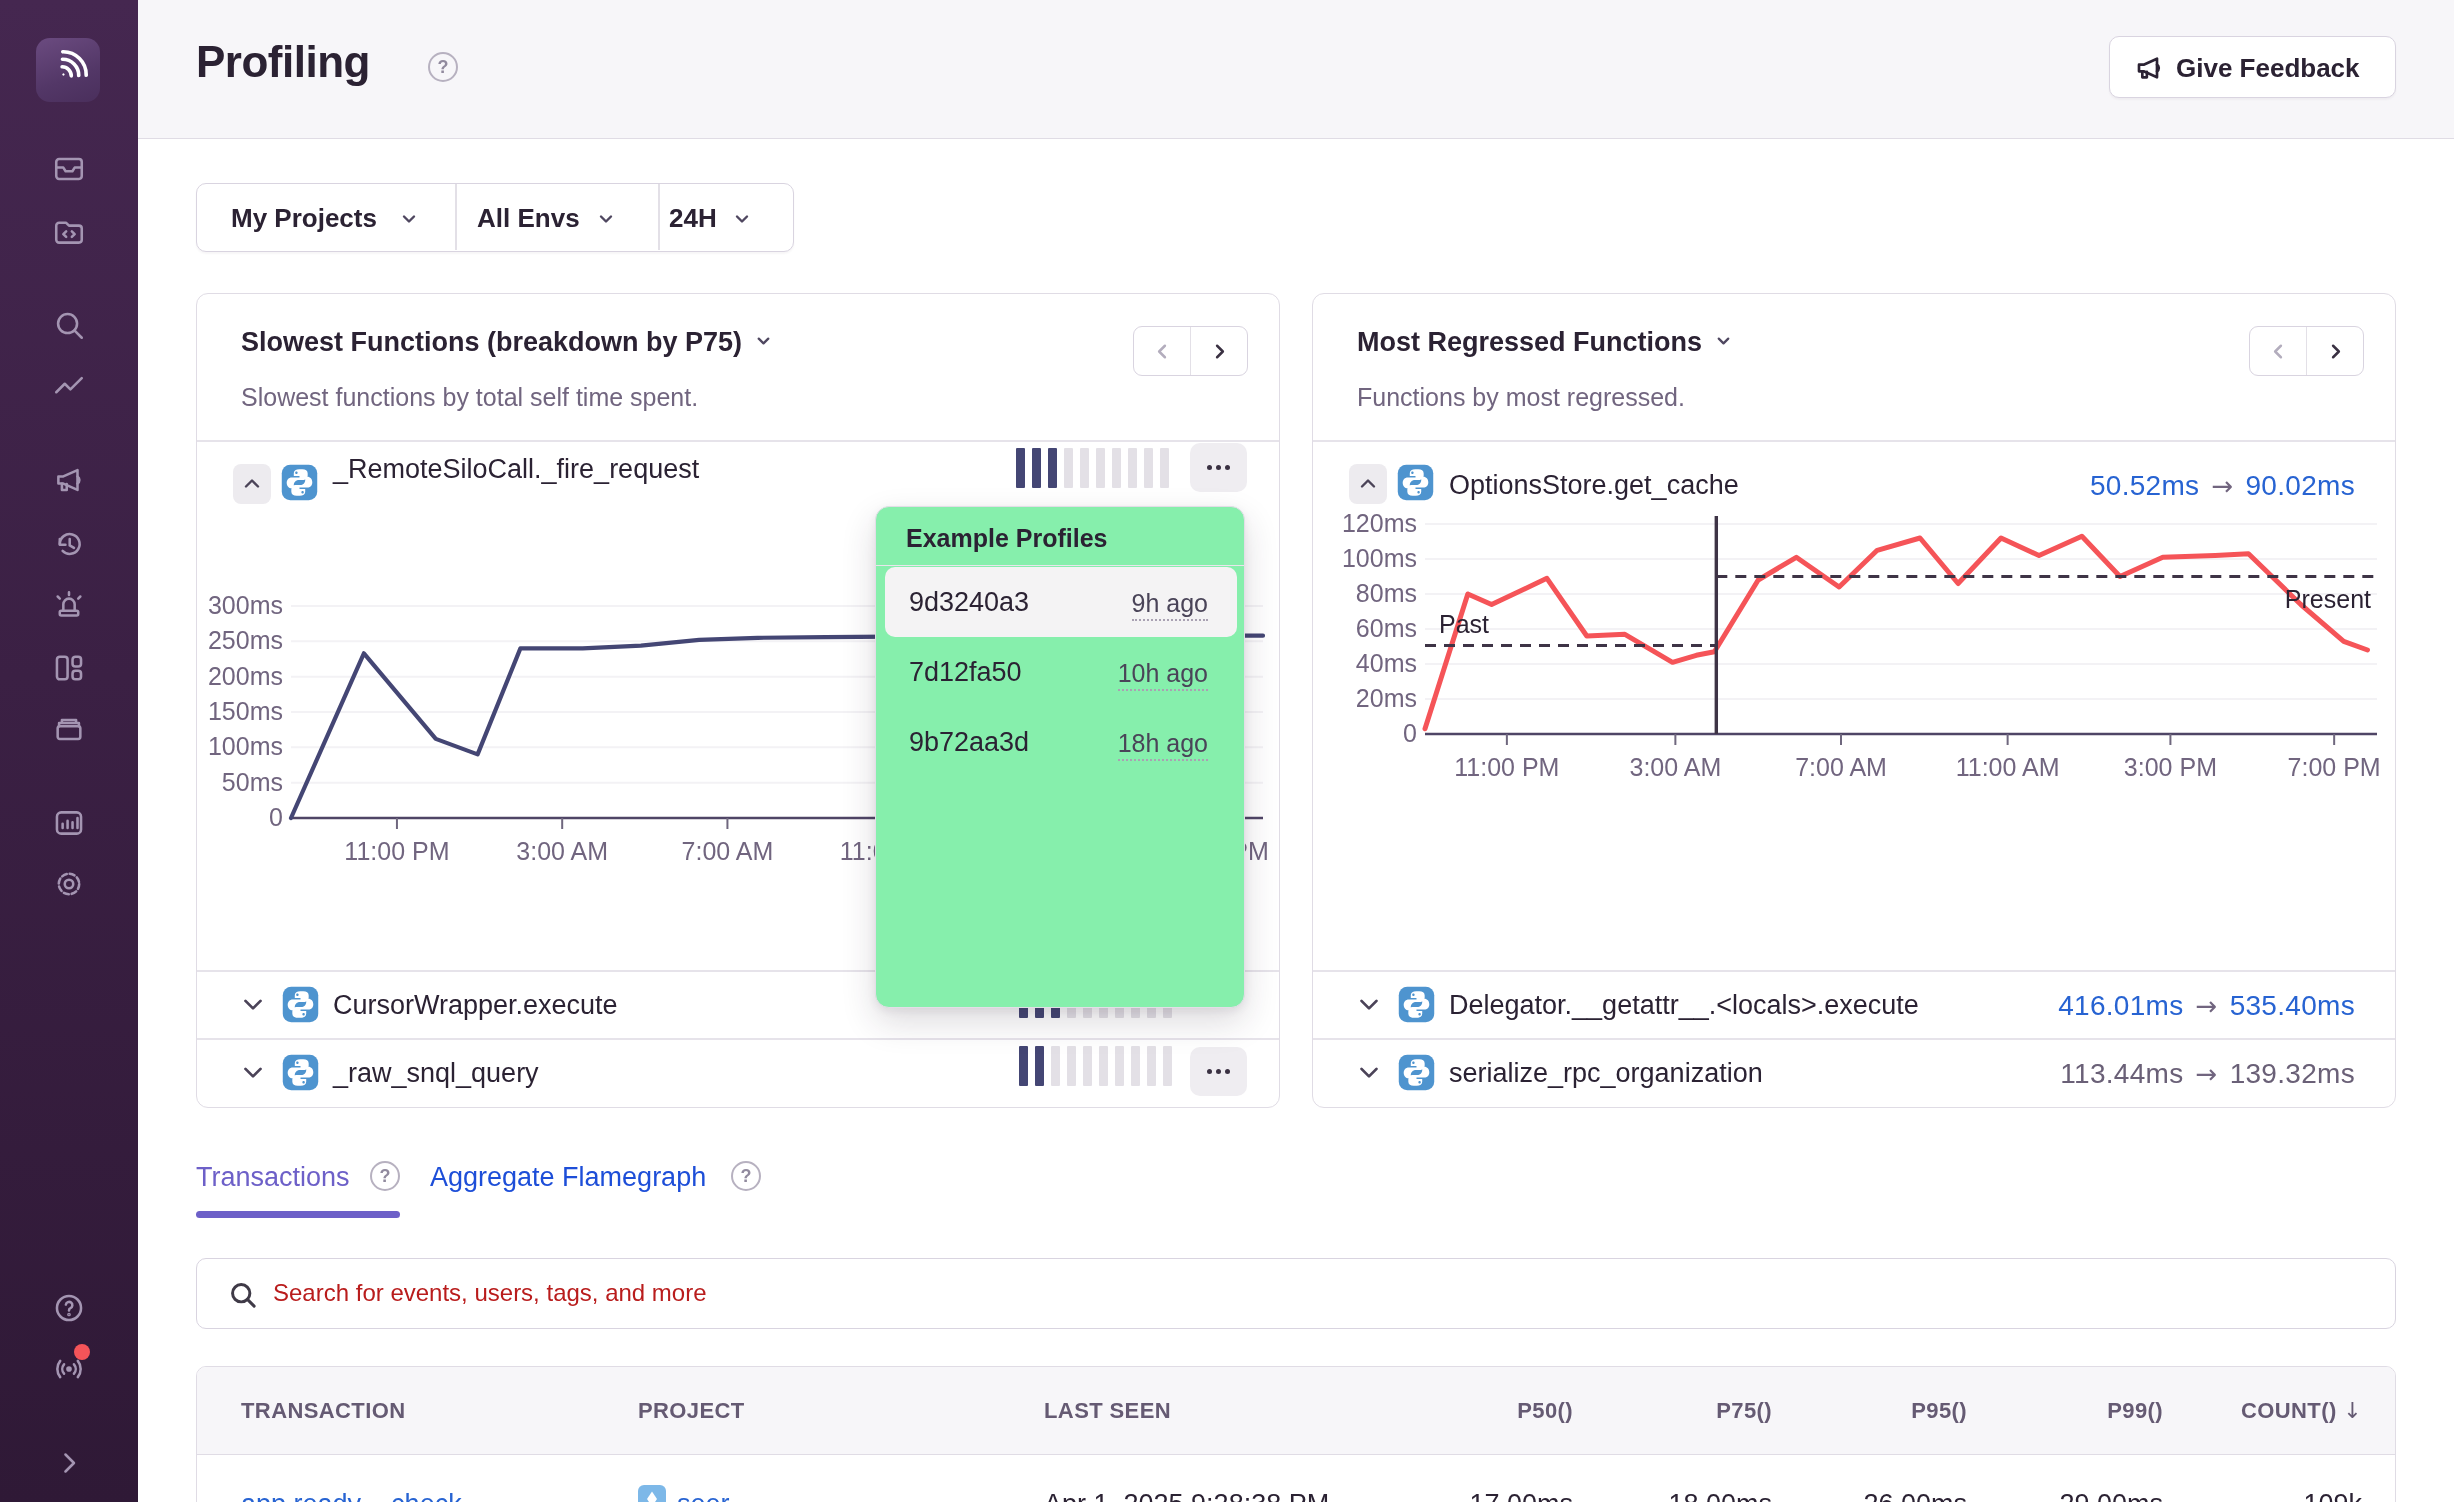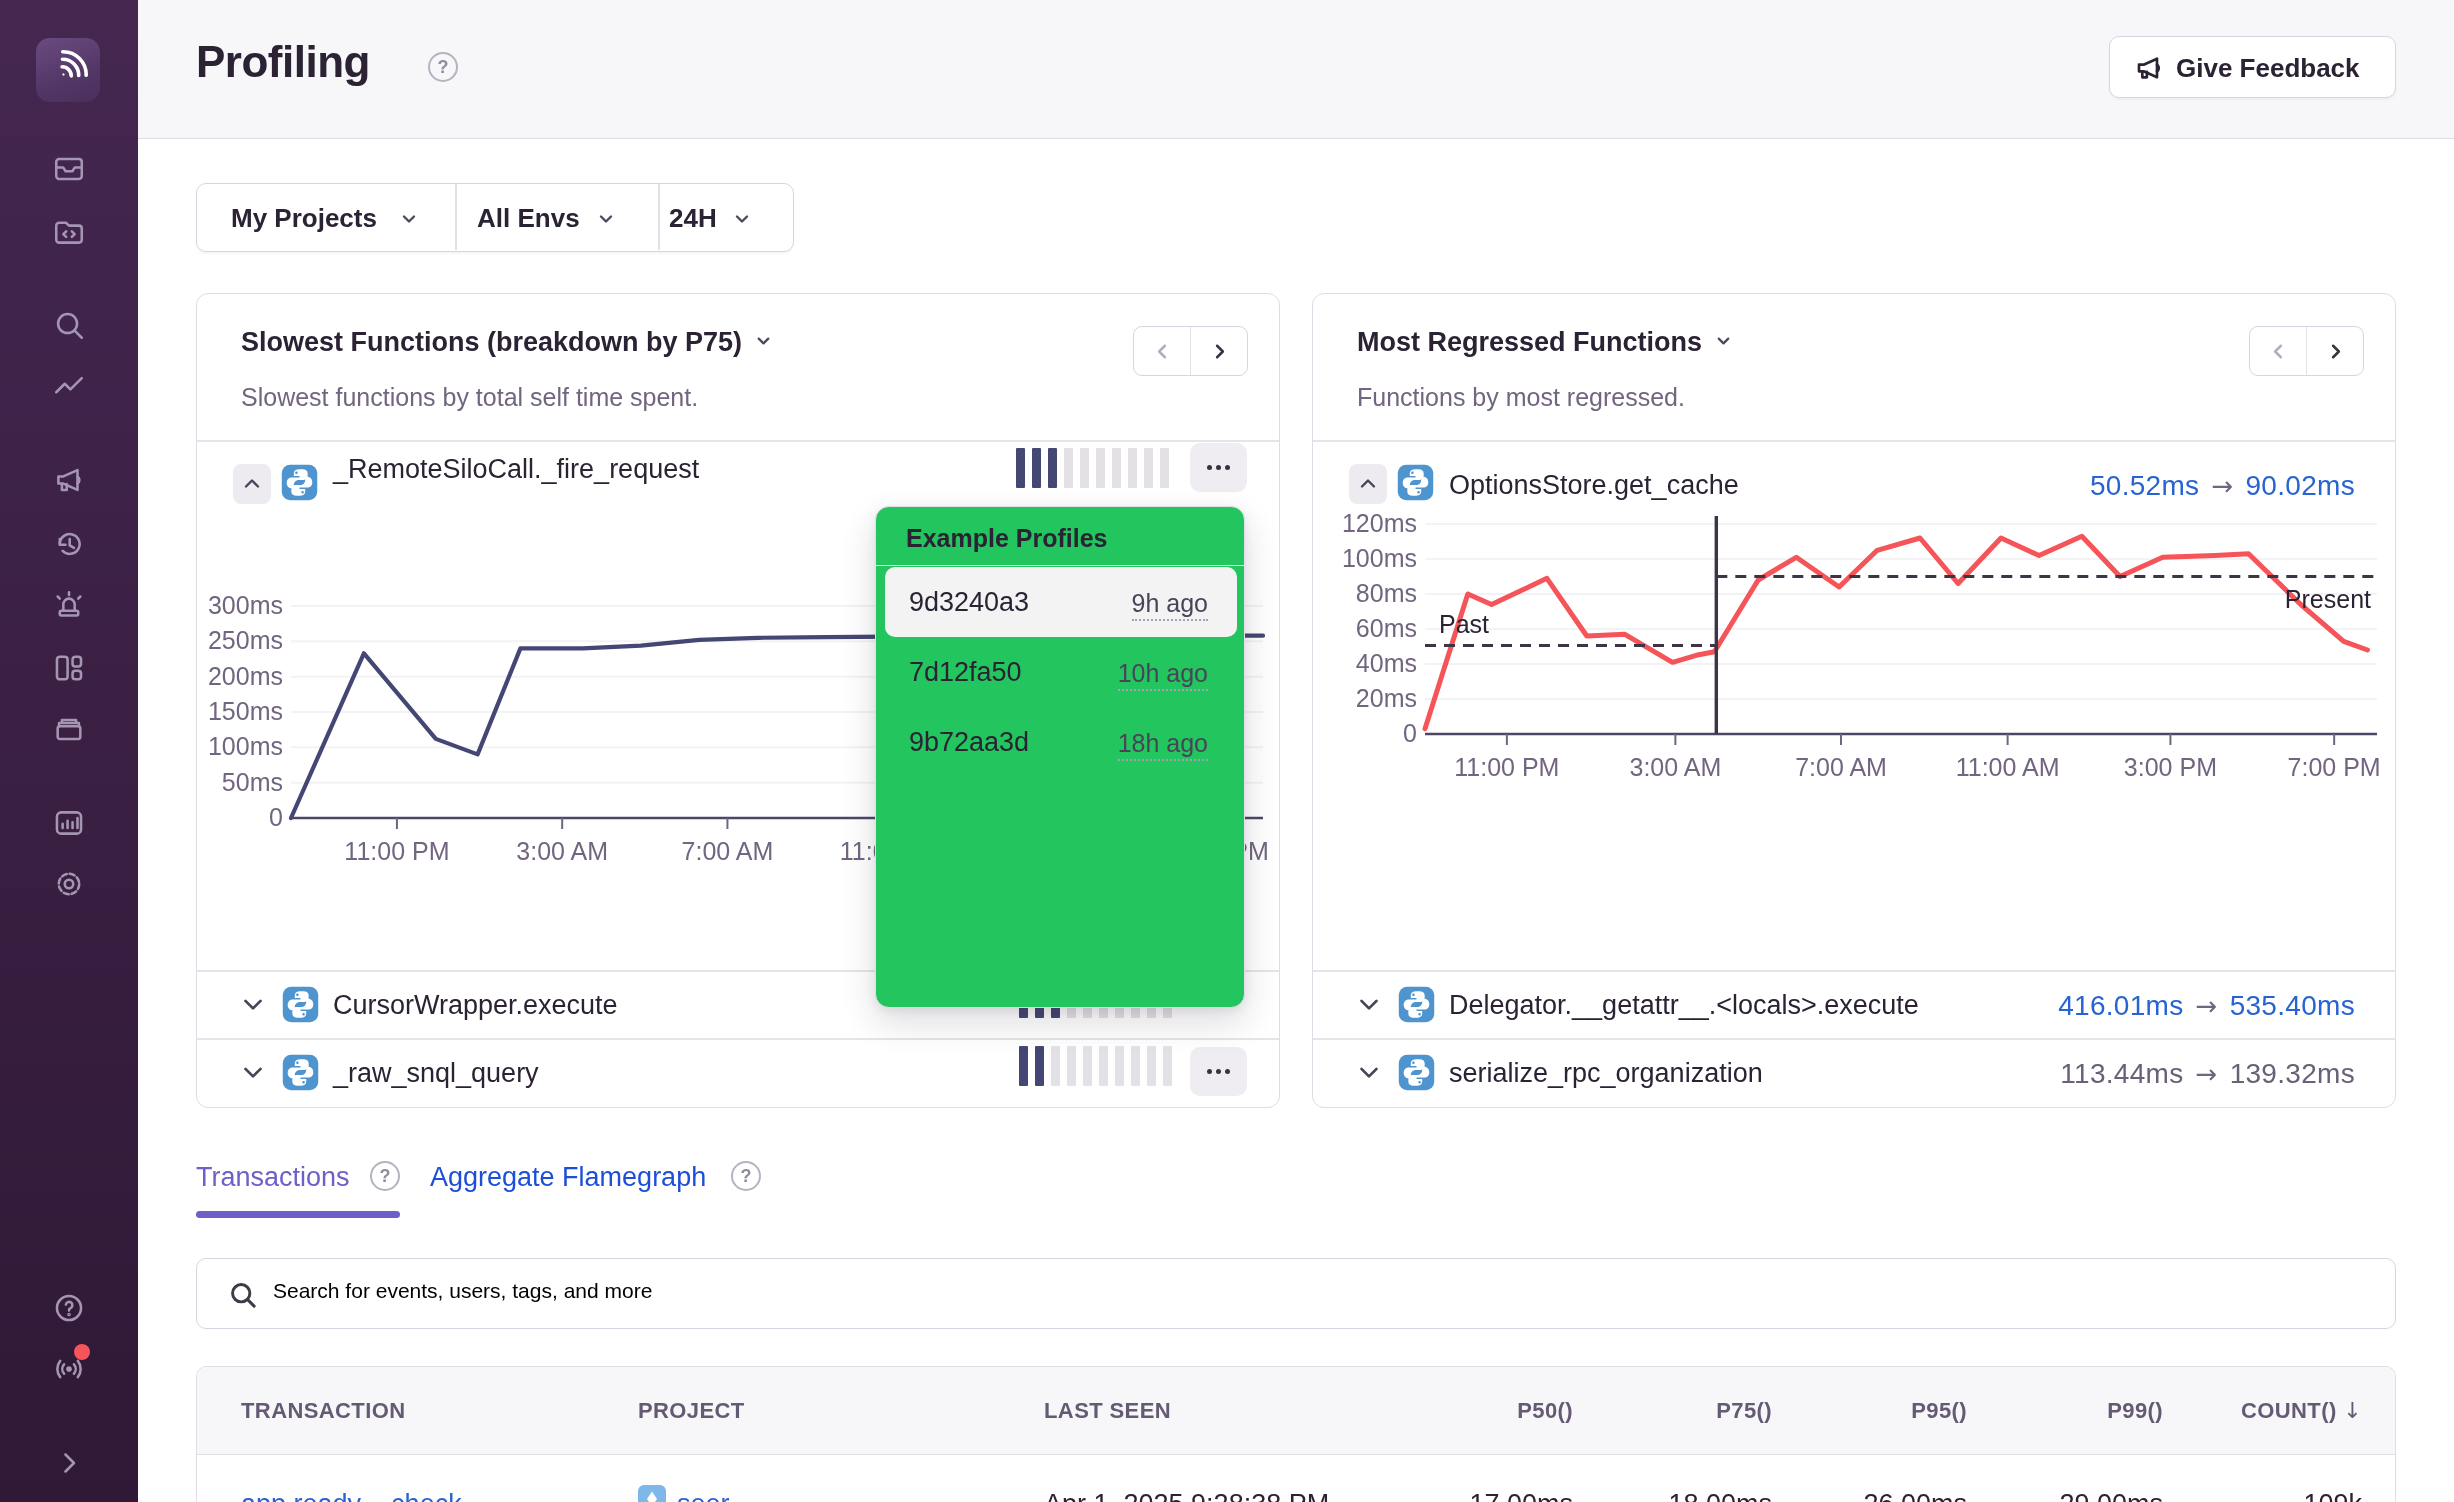"Example Profiles" #profile-dropdown { background: #22c55e -> #86efac }
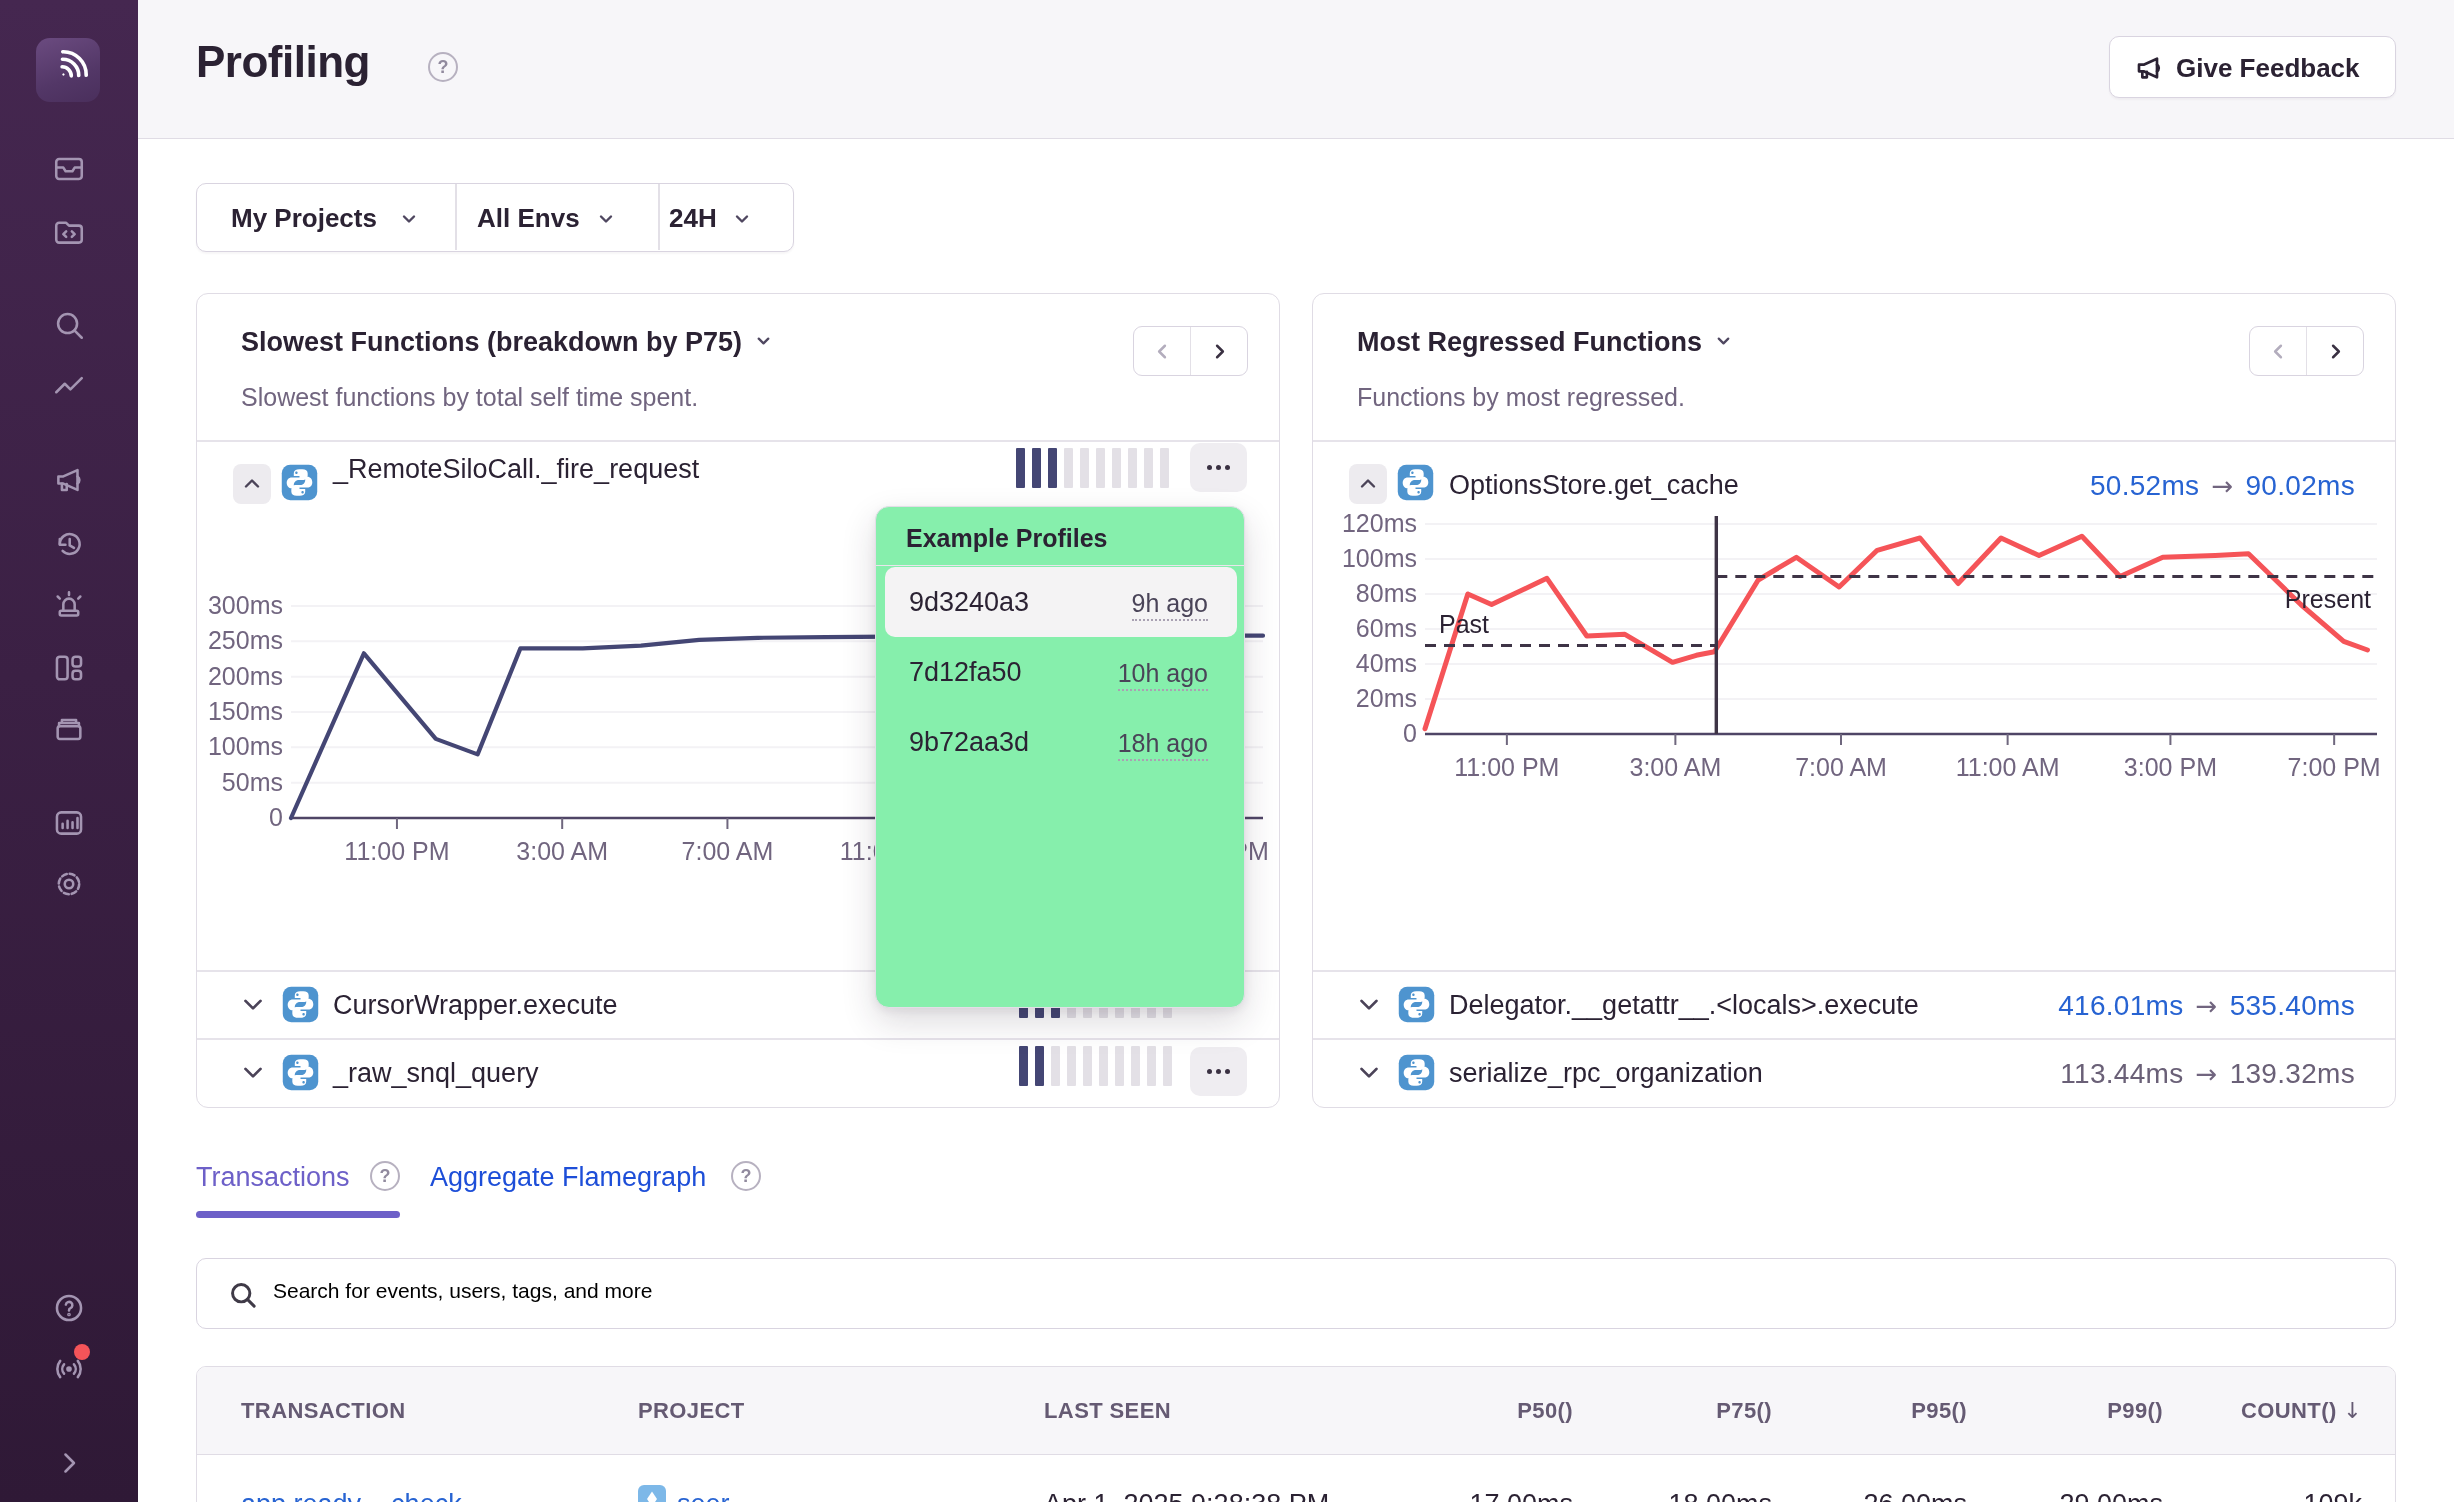"Search for events, users, tags," #search-placeholder { color: #000000 -> #b91c1c; font-size: 21px -> 24px }
